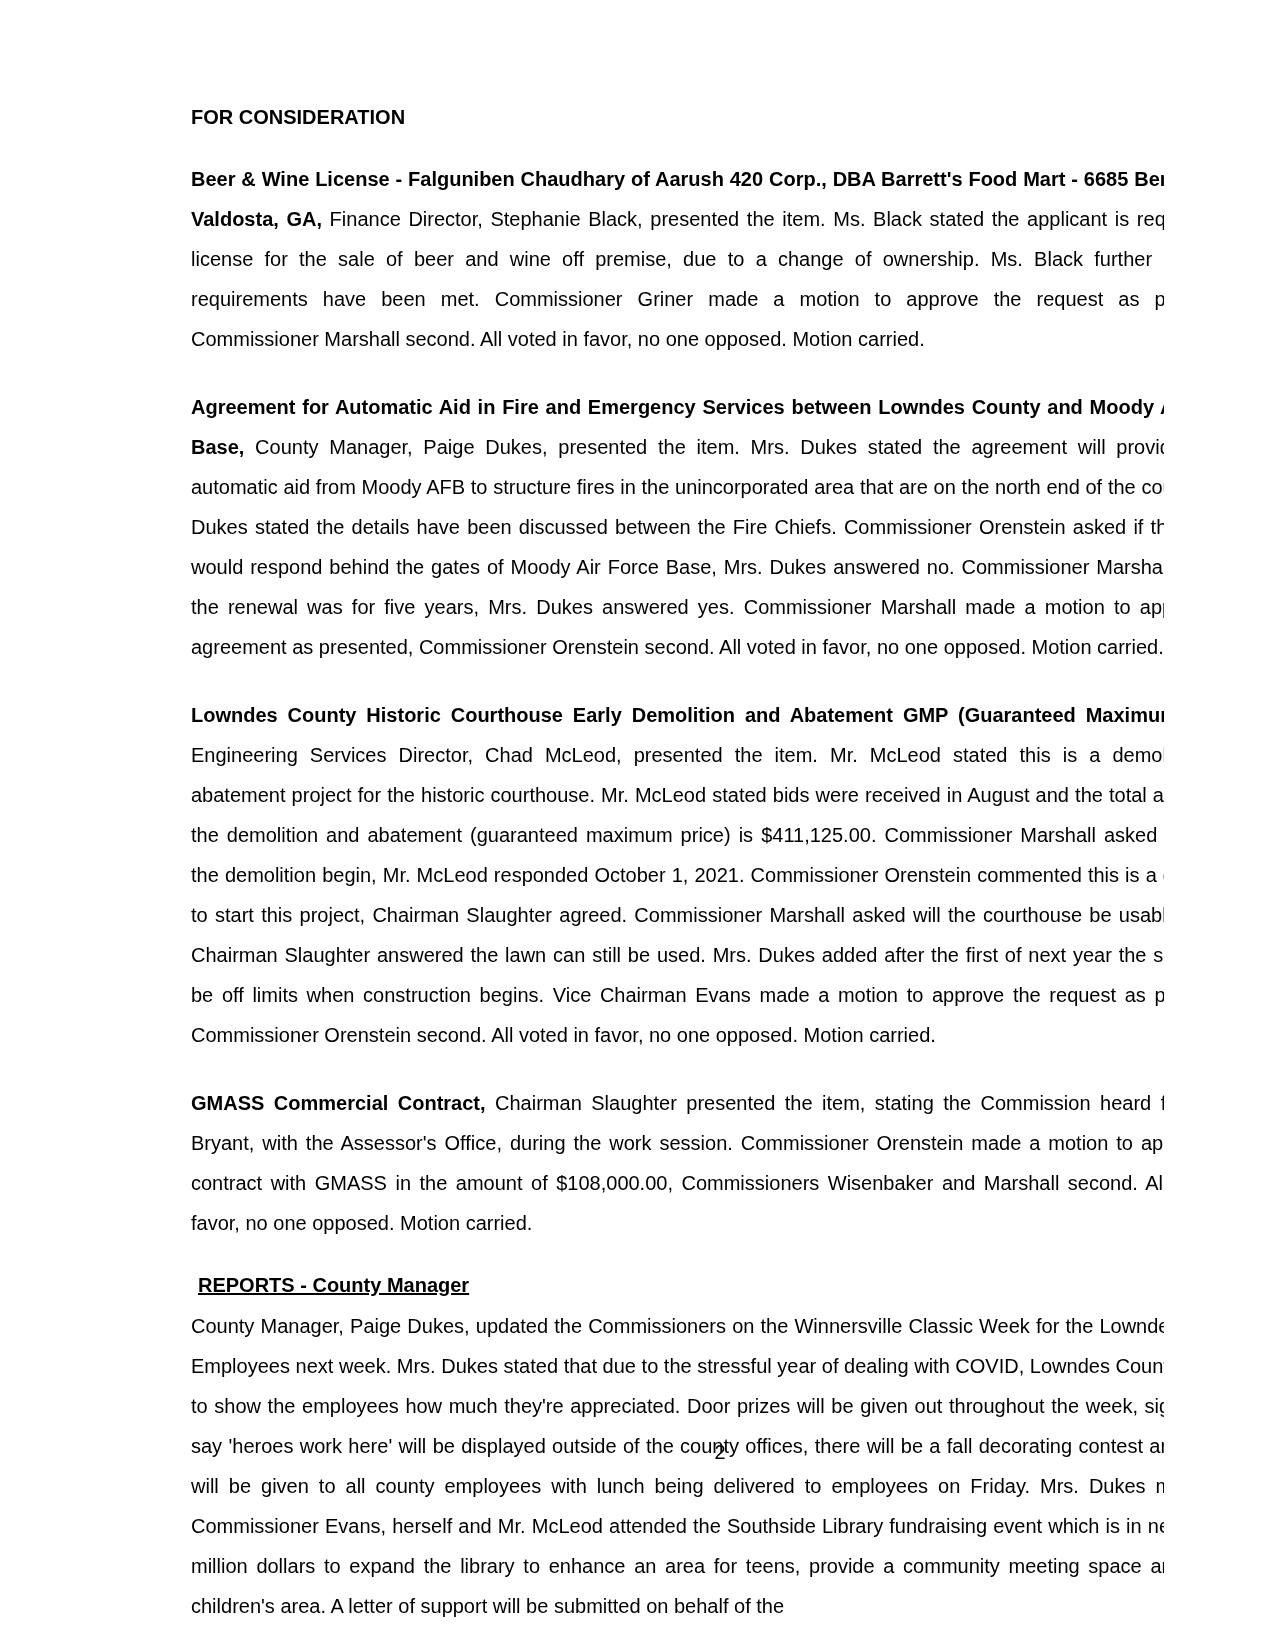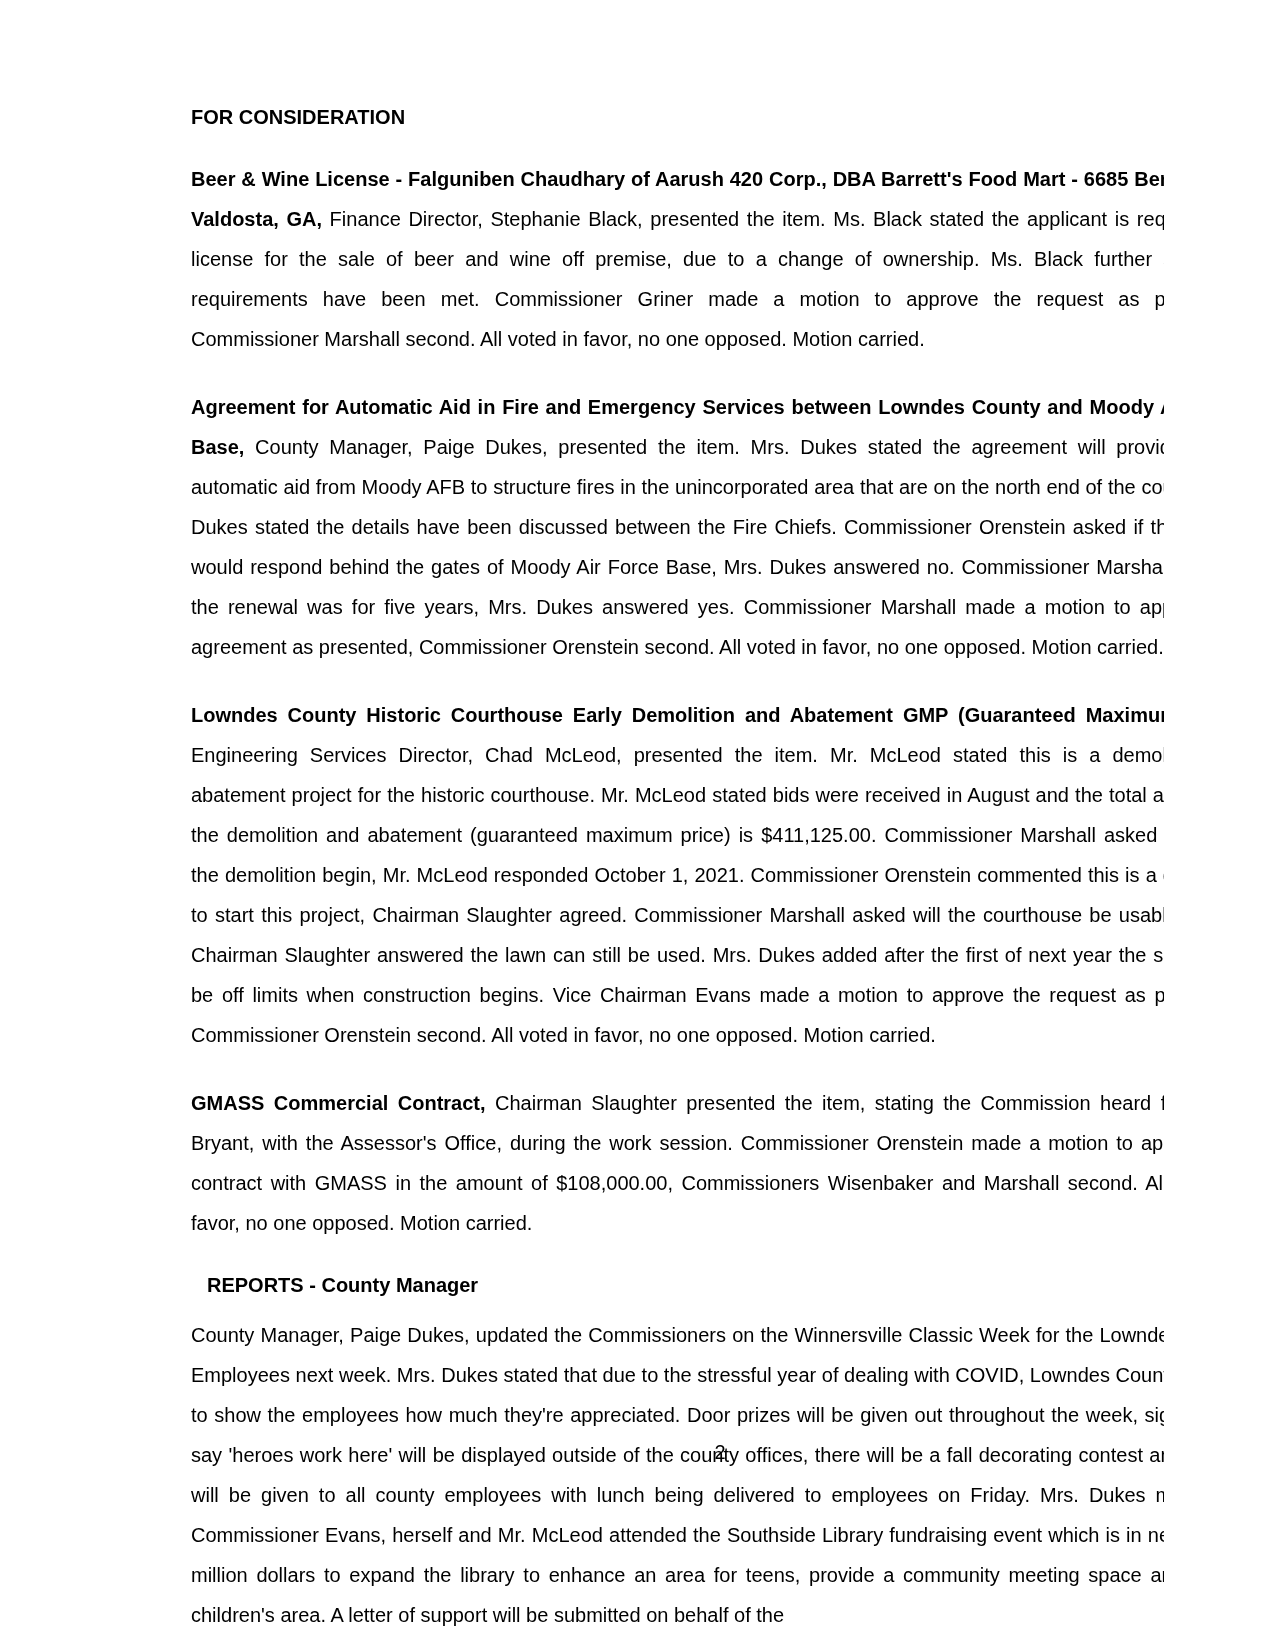"REPORTS - County Manager" .subheading { margin: 16px -> 7px; text-decoration: none -> underline }
